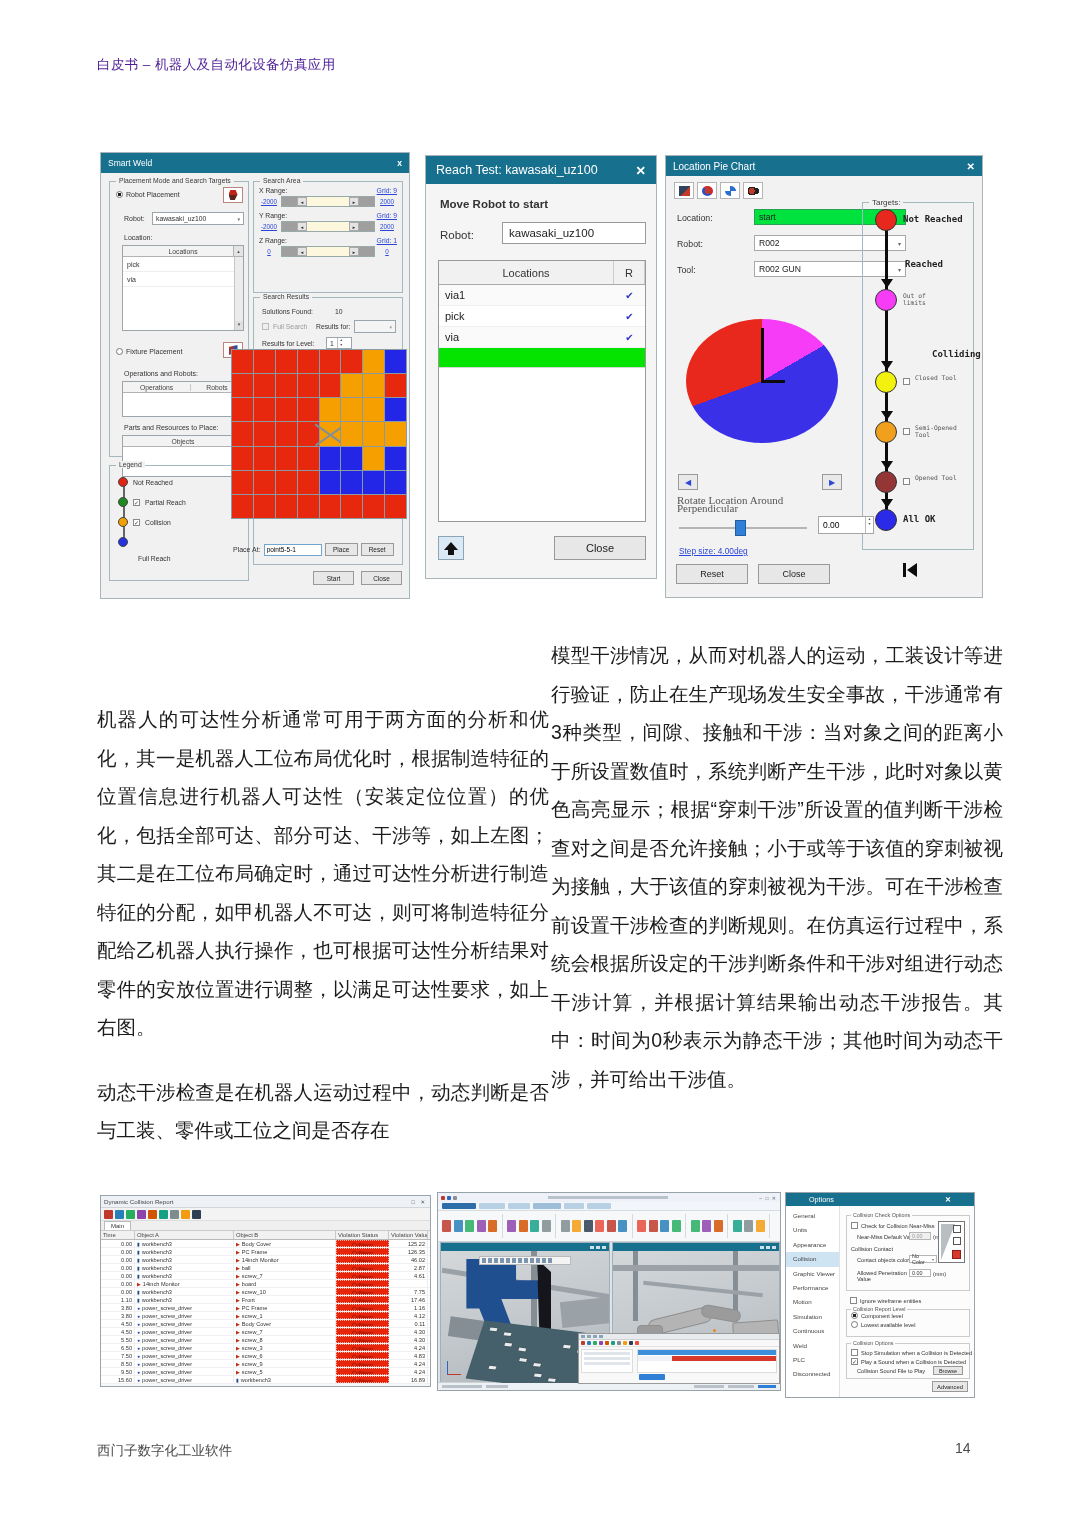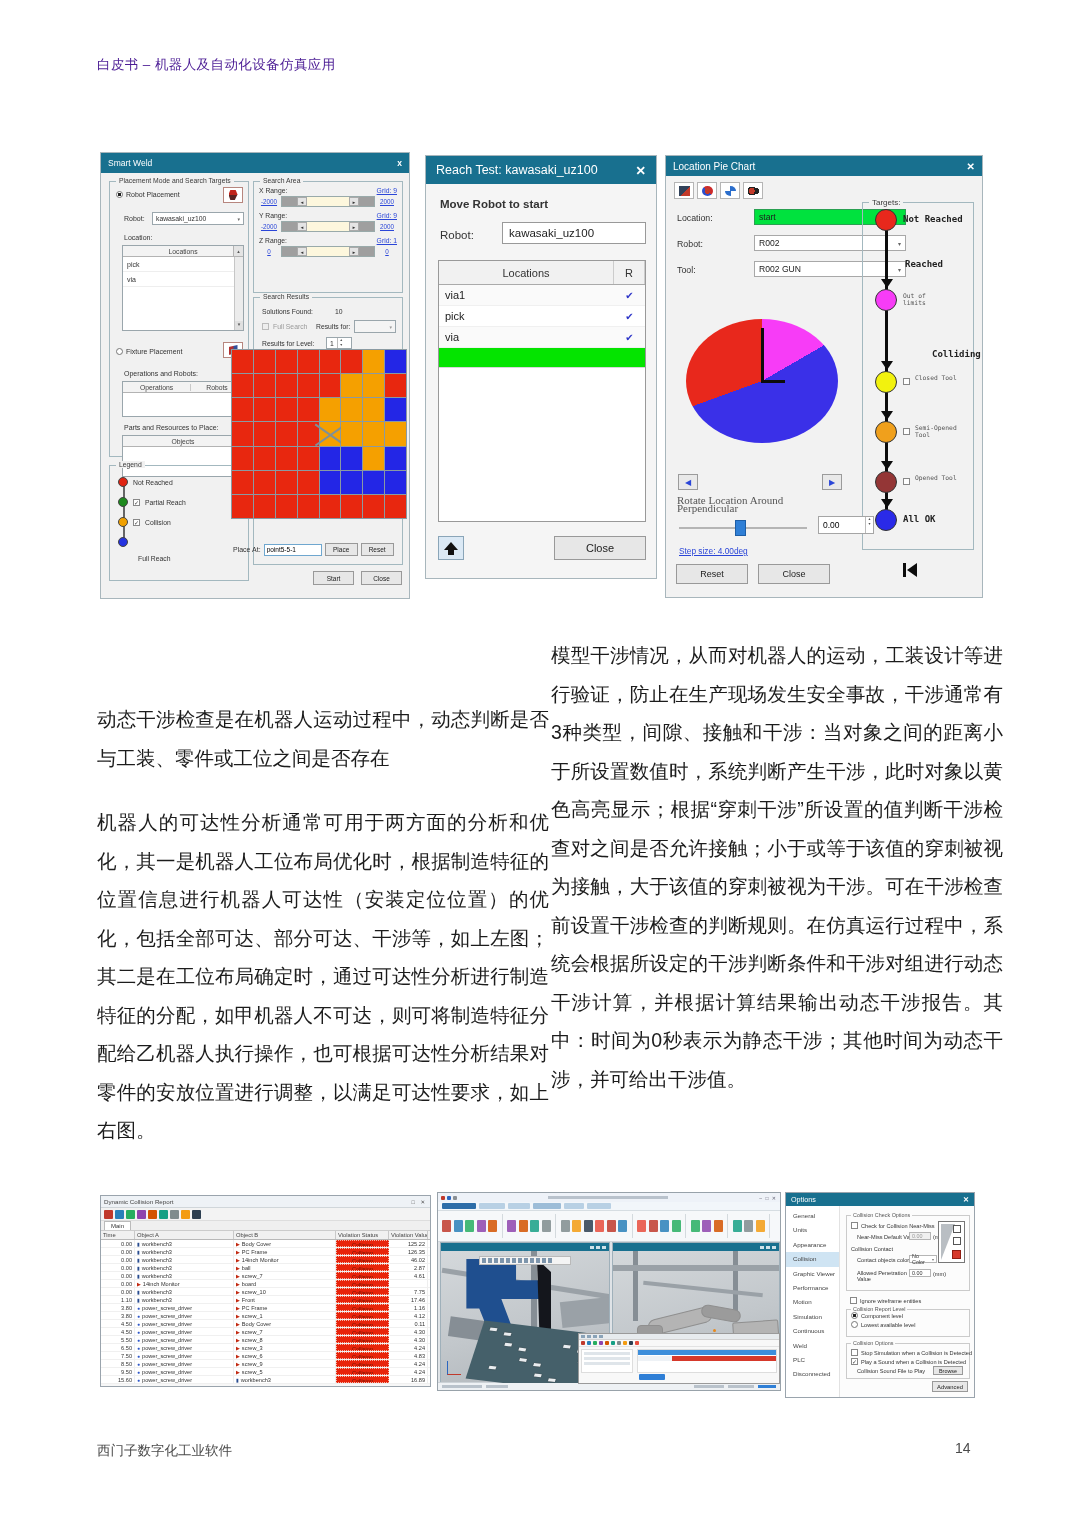"动态干涉检查是在机器人运动过程中，动态判断是否与工装、零件或工位之间是否存在" p { order: before "机器人的可达性分析通常可用于两方面的分析和优化，其一是机器人工位布局优化时，根据" -> after "机器人的可达性分析通常可用于两方面的分析和优化，其一是机器人工位布局优化时，根据" }
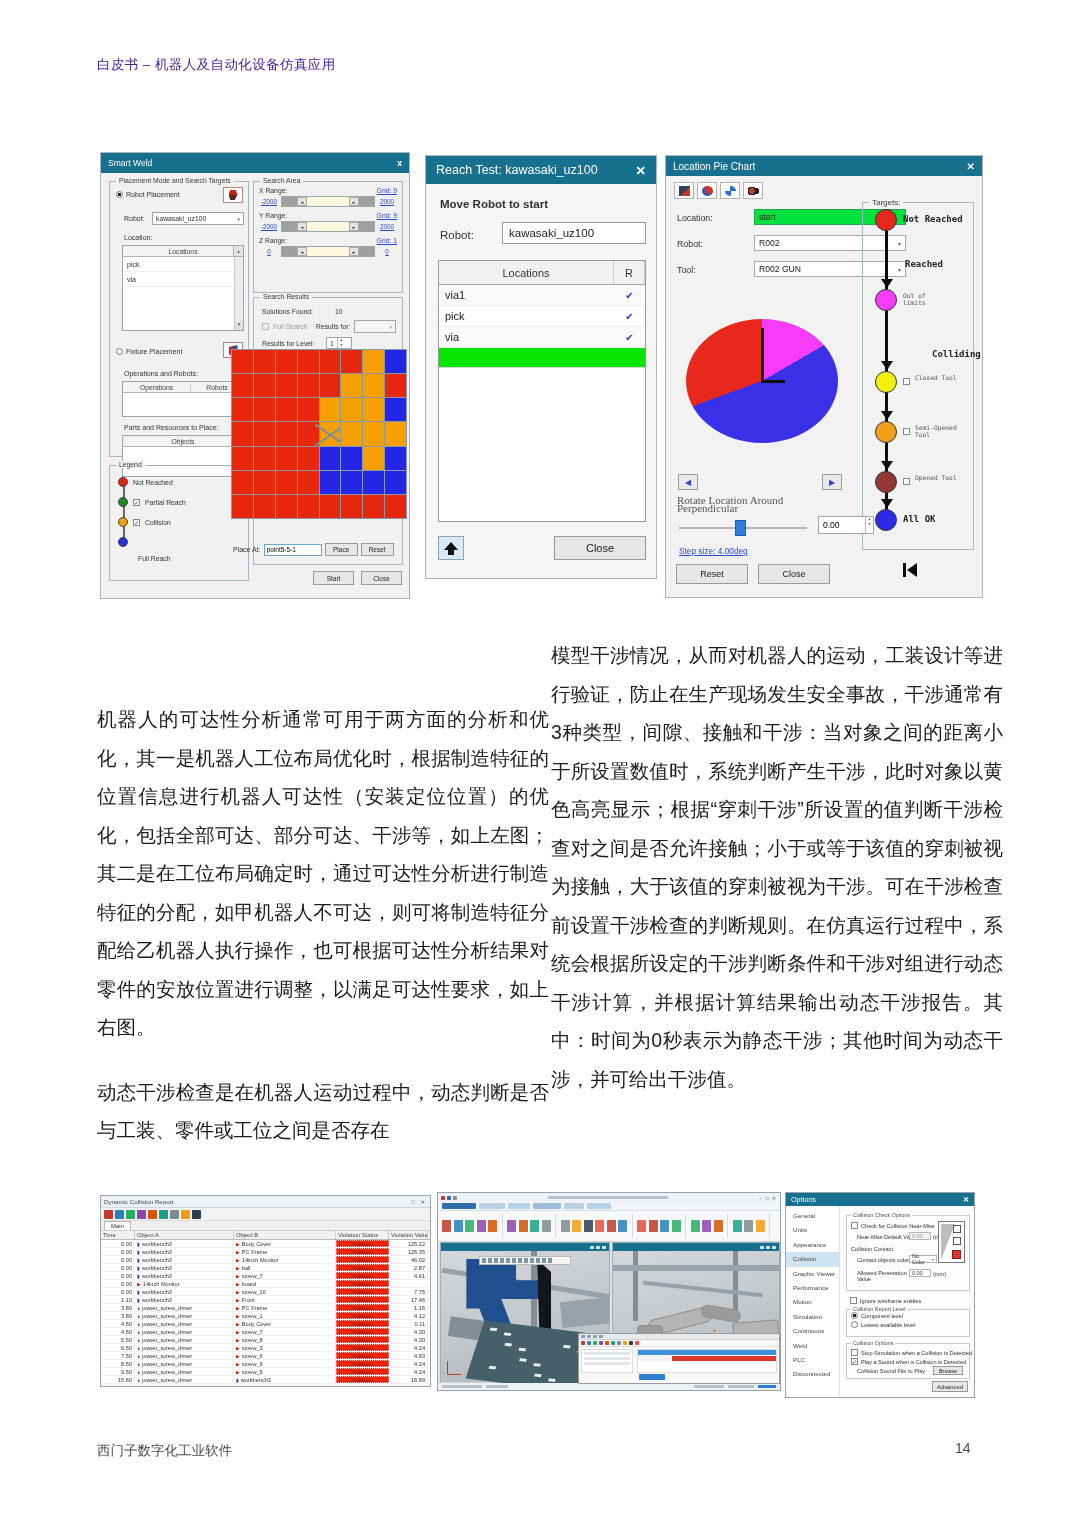"Options" #op .tbar { padding: 0 5px -> 0 23px }
